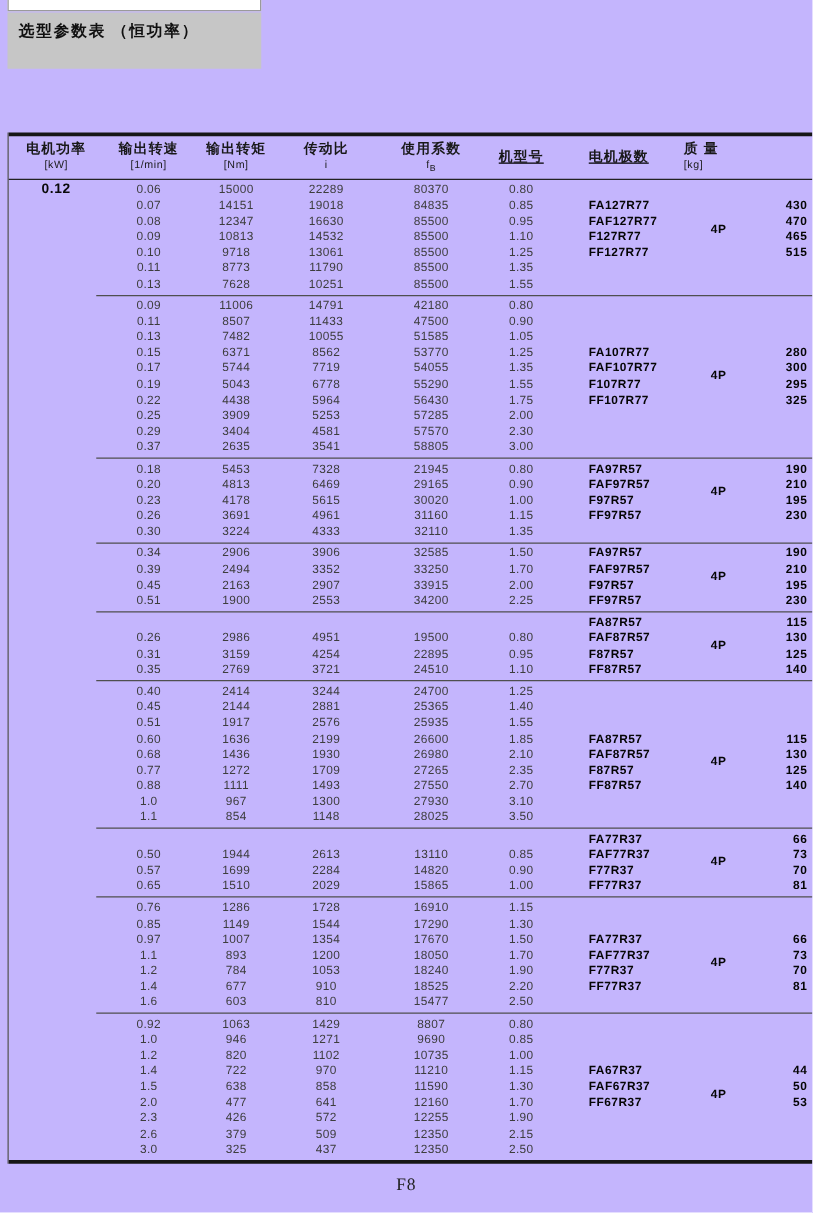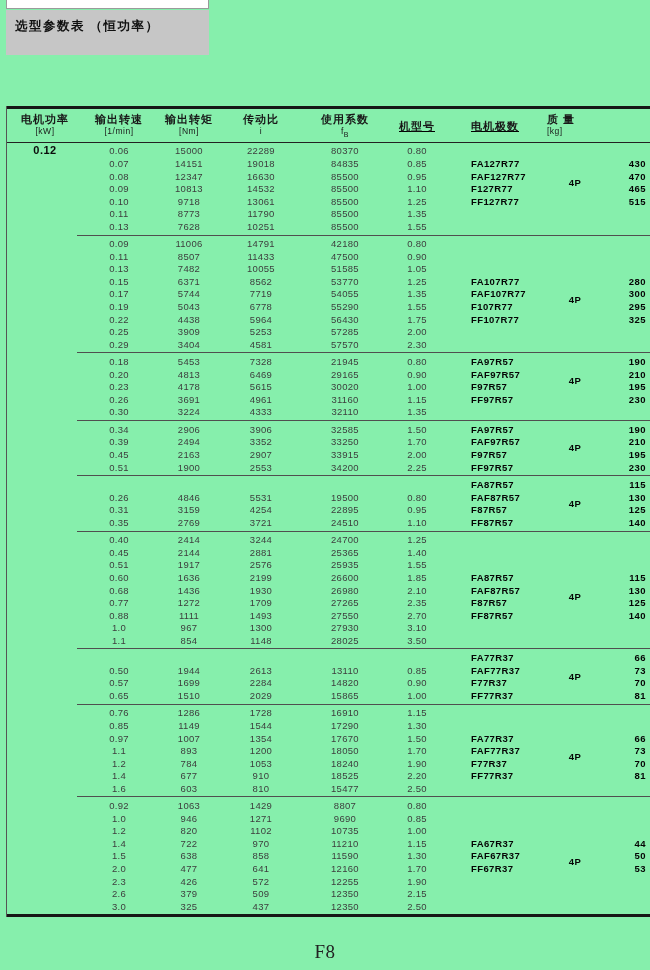"选型参数表 （恒功率）" .page { background: #86efac -> #c4b5fd }
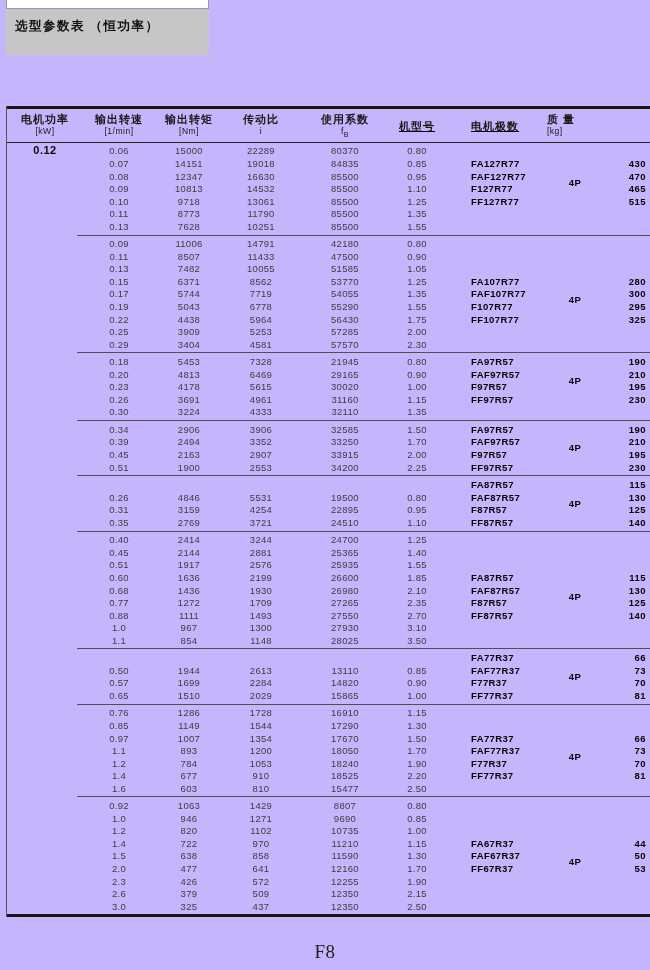"0.37" div.row { html: none -> <div> <span></span> <span>0.37</span> <span>2635</span> <span>3541</span> <span>58805</span> <span>3.00</span> <span></span> <span></span> <span></span> </div> }
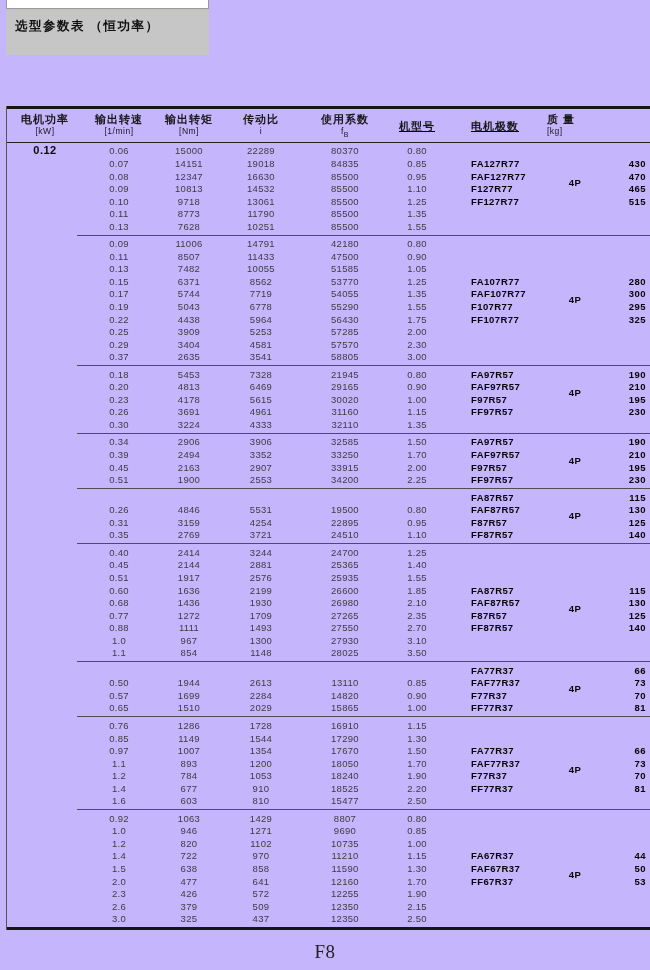"4846" span.c { text: 4846 -> 2986 }
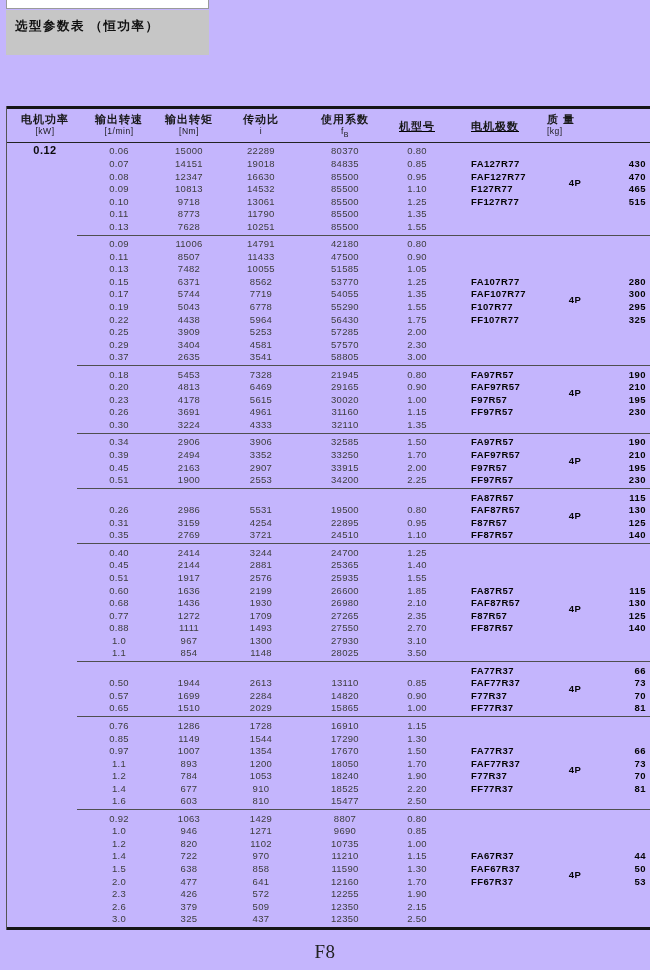"5531" span.c { text: 5531 -> 4951 }
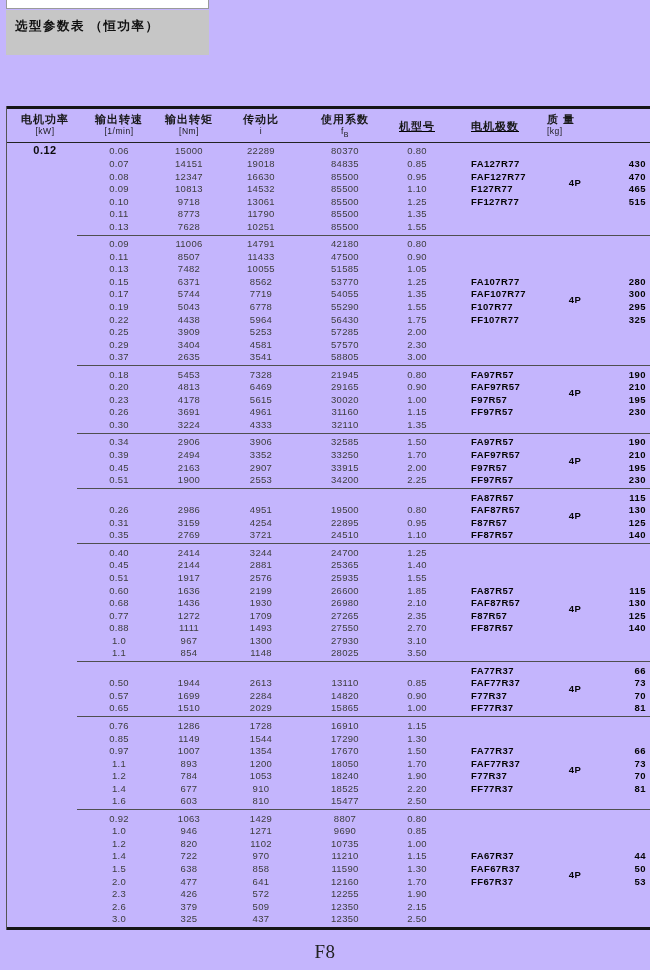"F8" .footer { font-size: 19px -> 14px }
